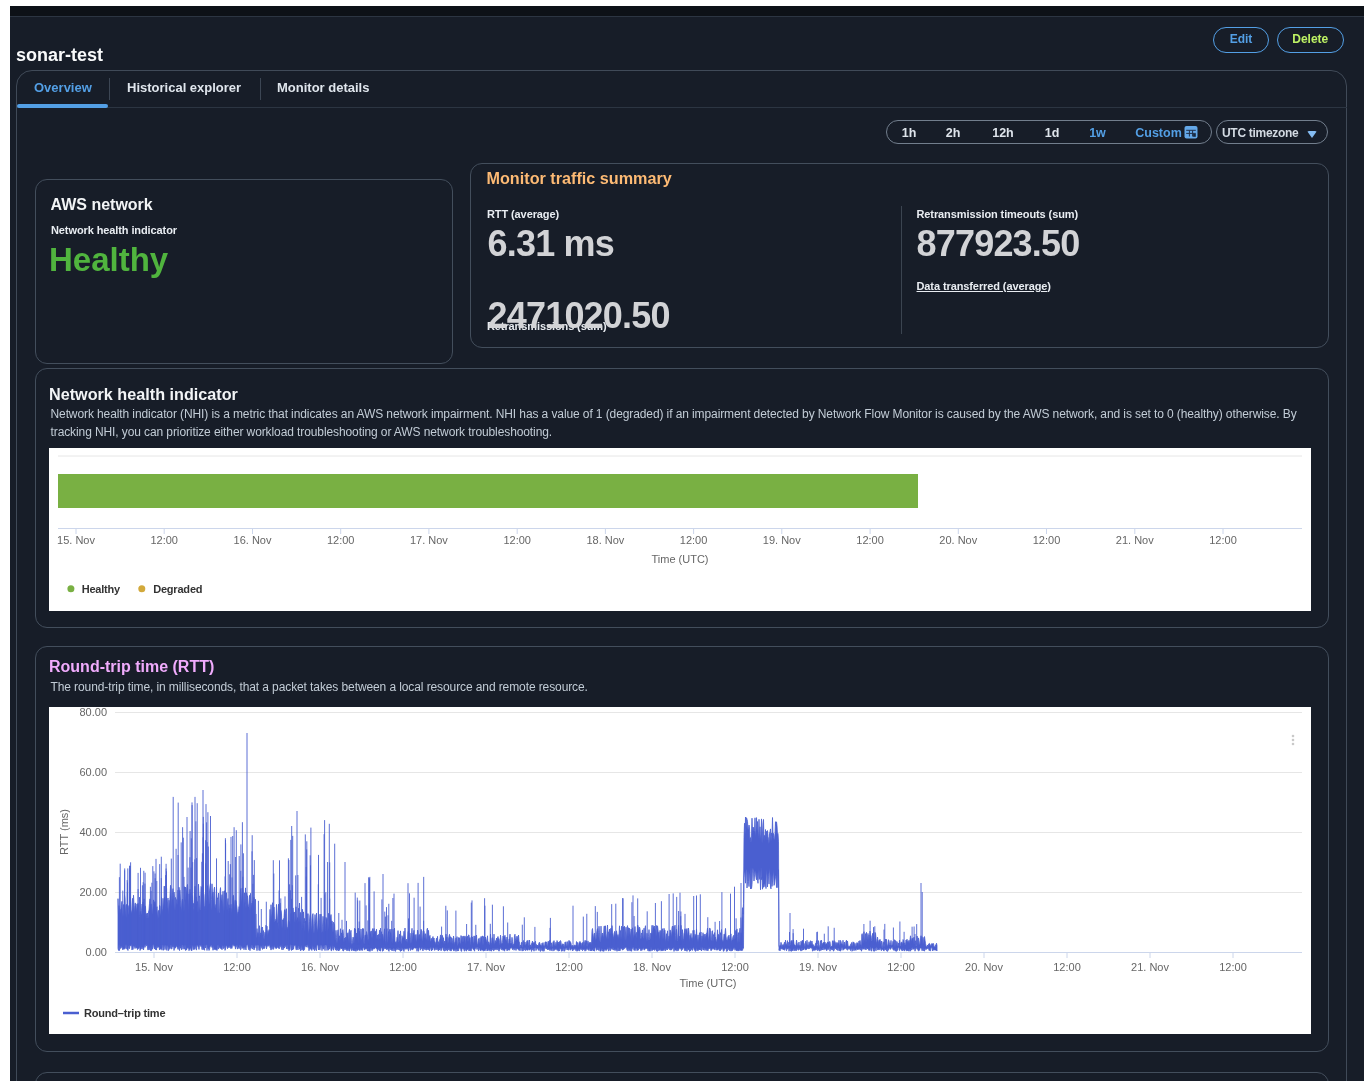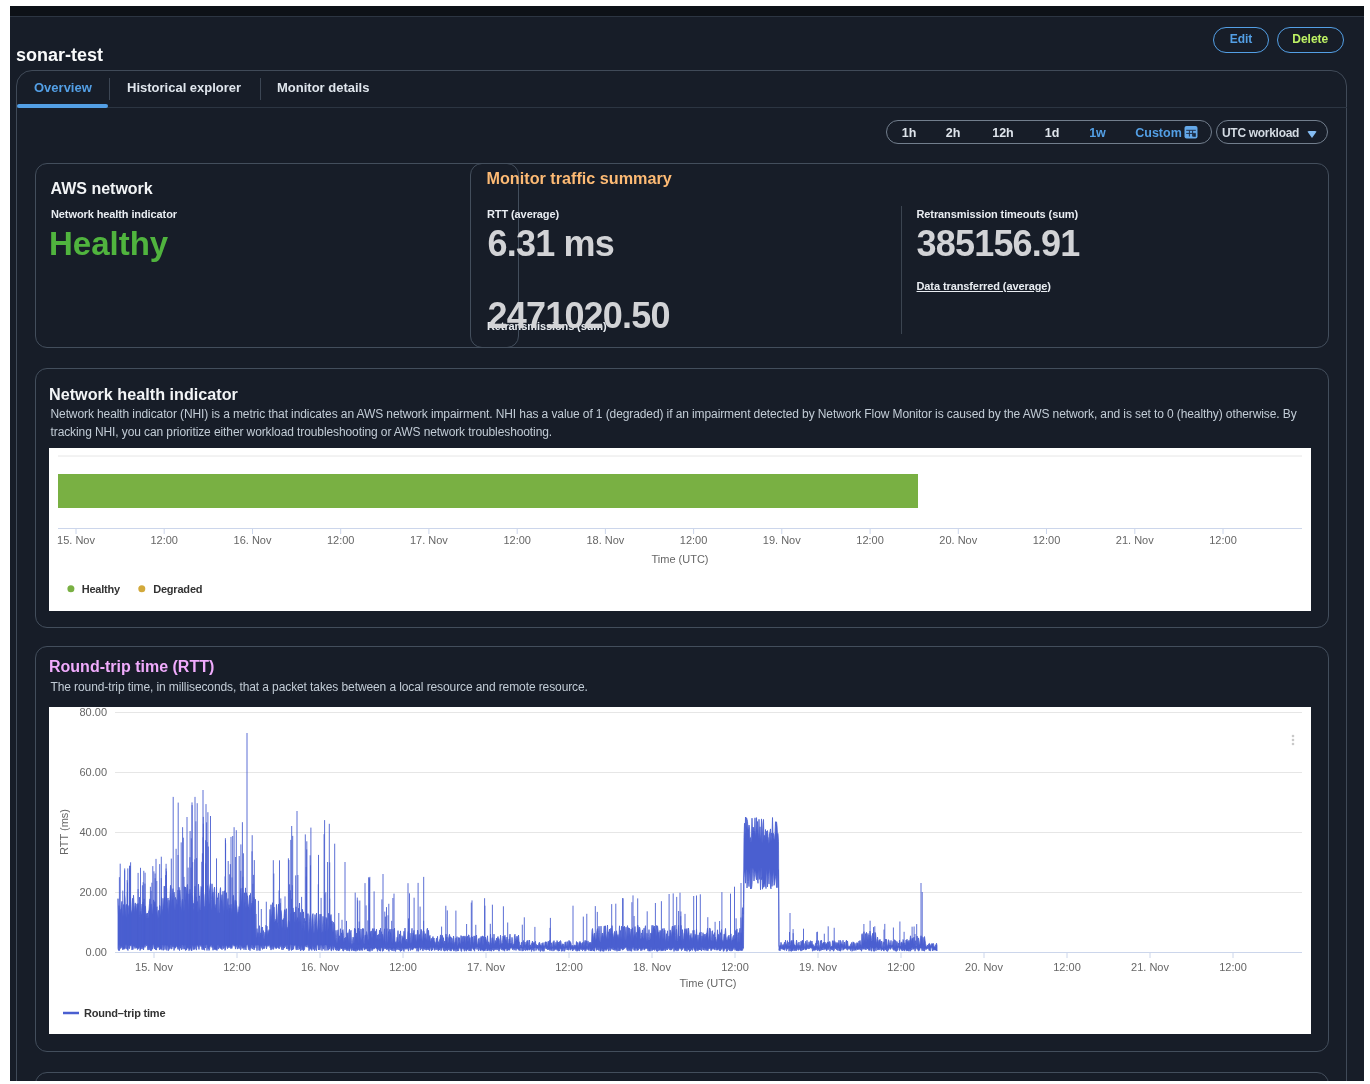"UTC workload" div.abs { text: workload -> timezone }
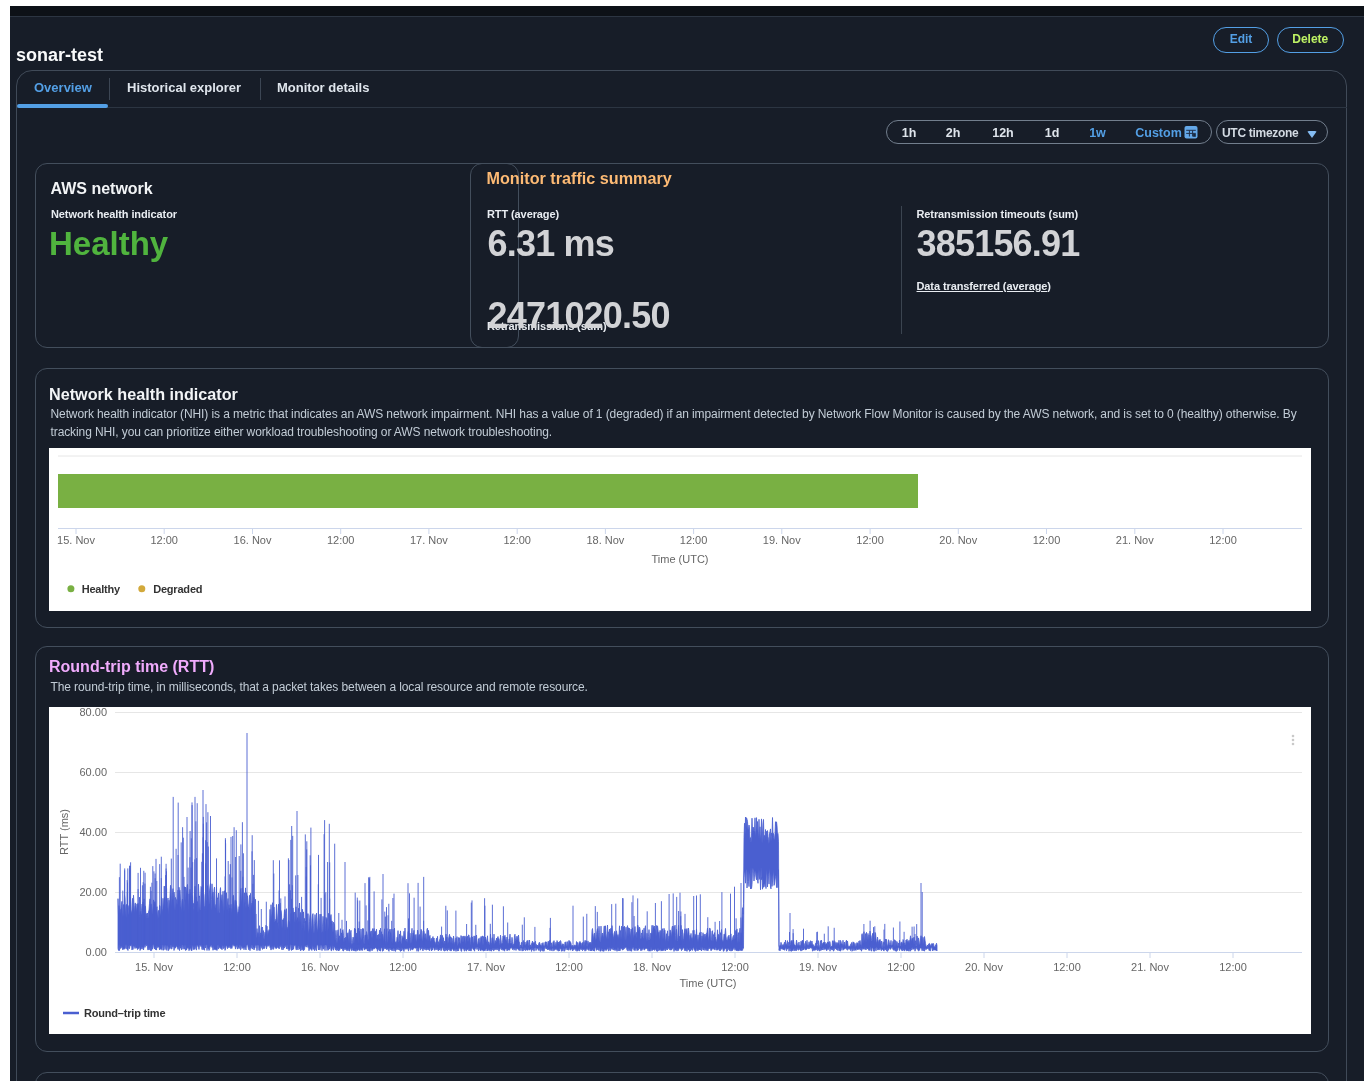"AWS network" div.card { top: 157px -> 173px; width: 484px -> 418px }
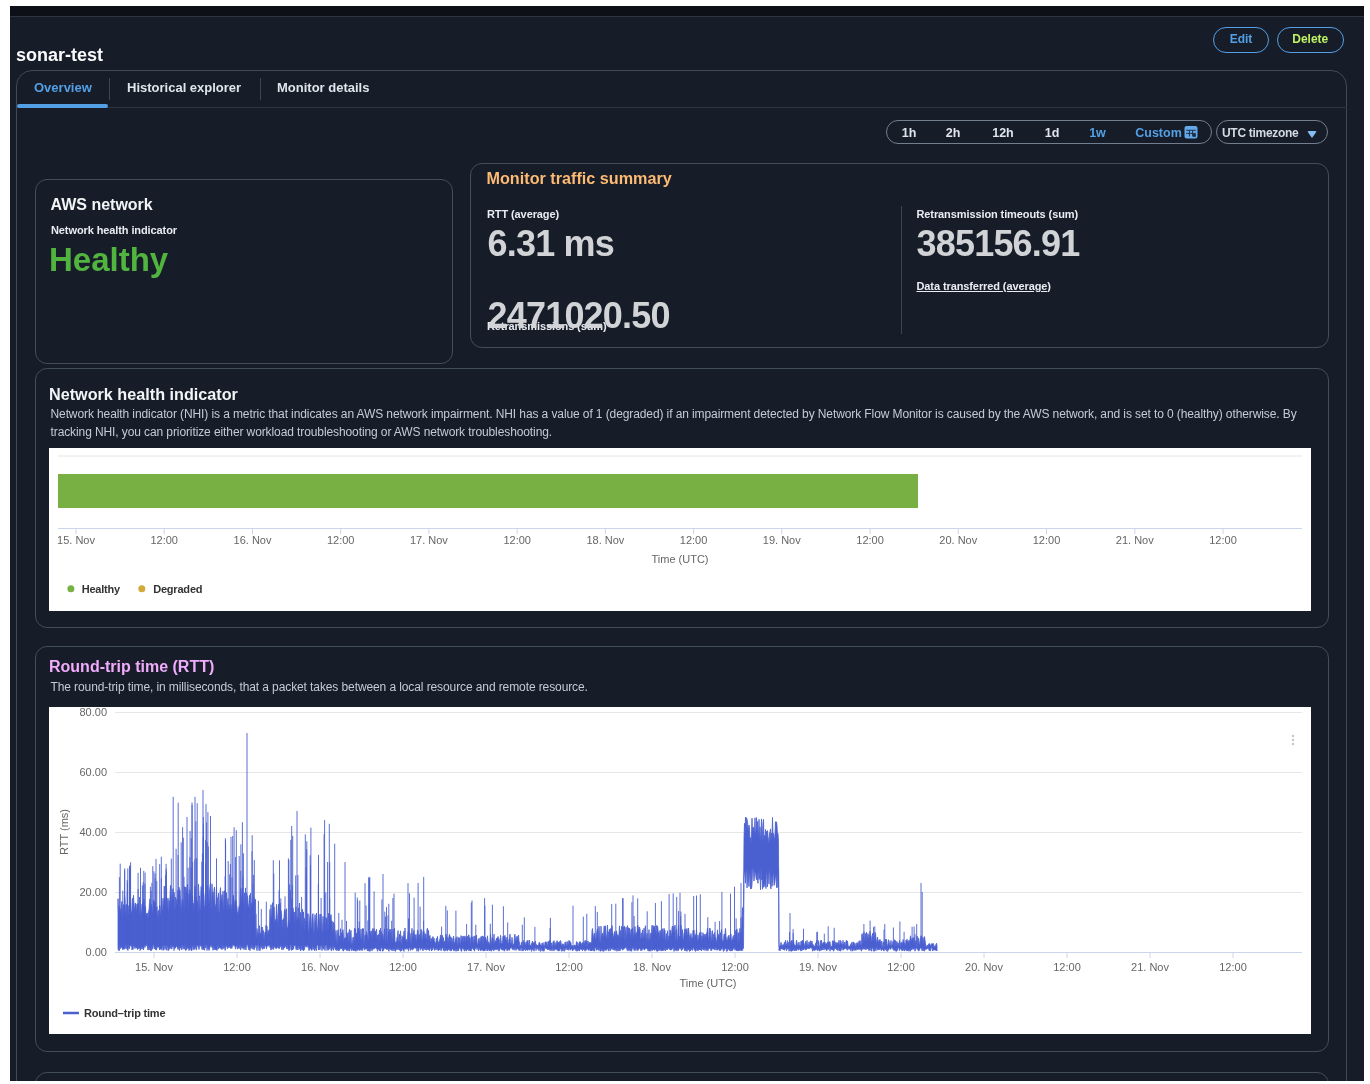"385156.91" div.abs { text: 385156.91 -> 877923.50 }
